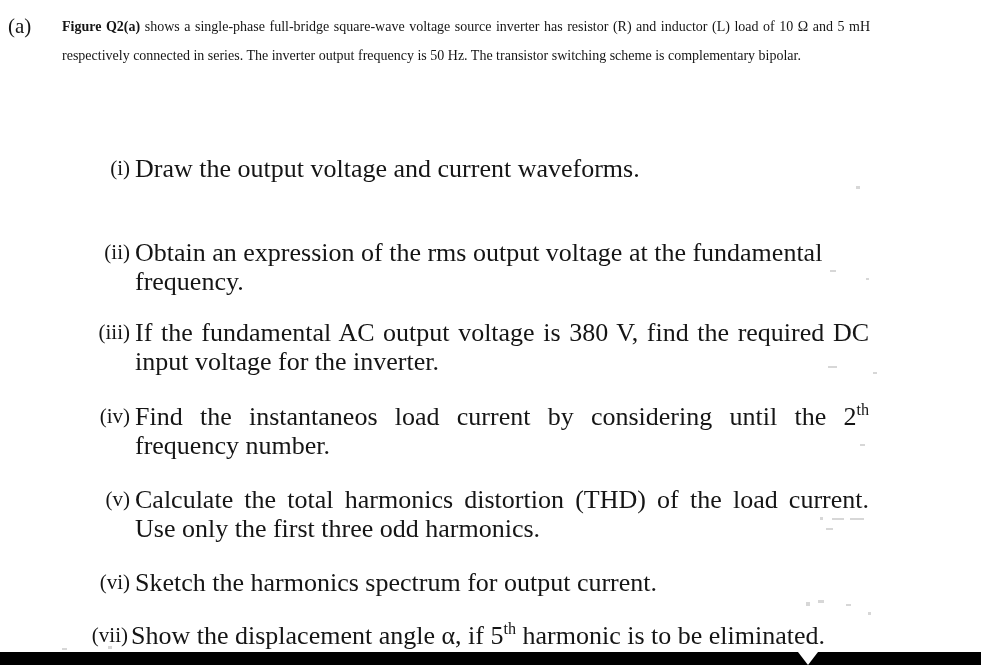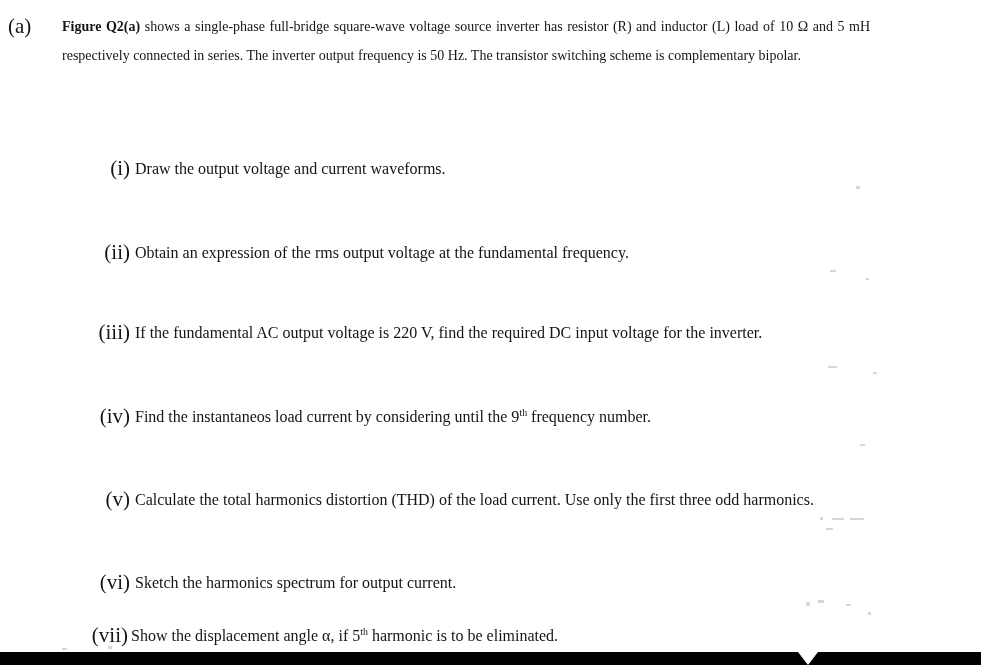"Draw the output voltage and" .roman-text { font-size: 16px -> 26px }
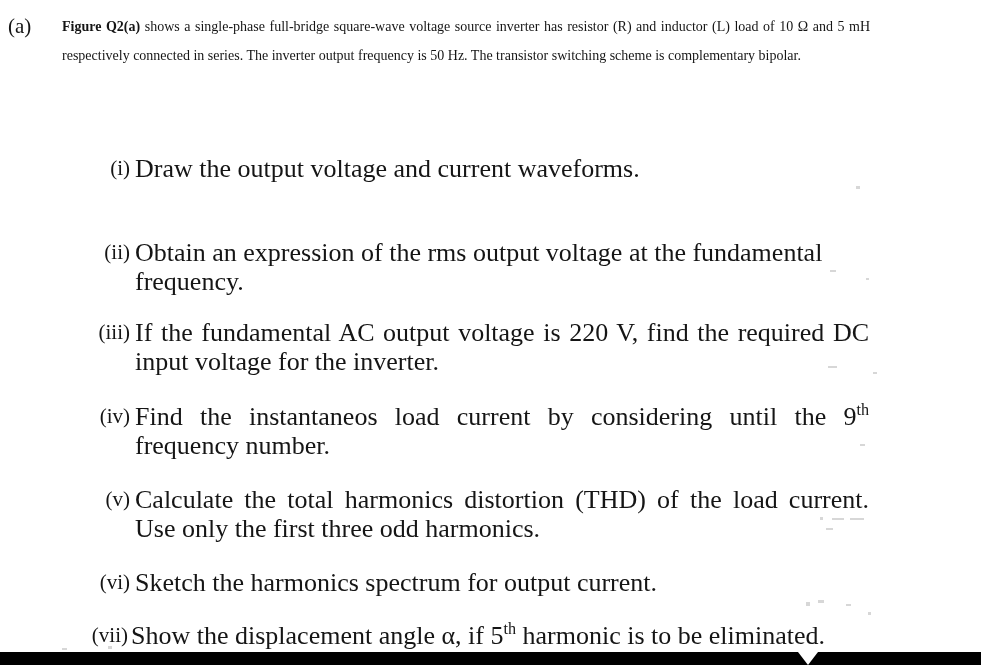"If the fundamental AC output" div.roman-text { text: 220 -> 380 }
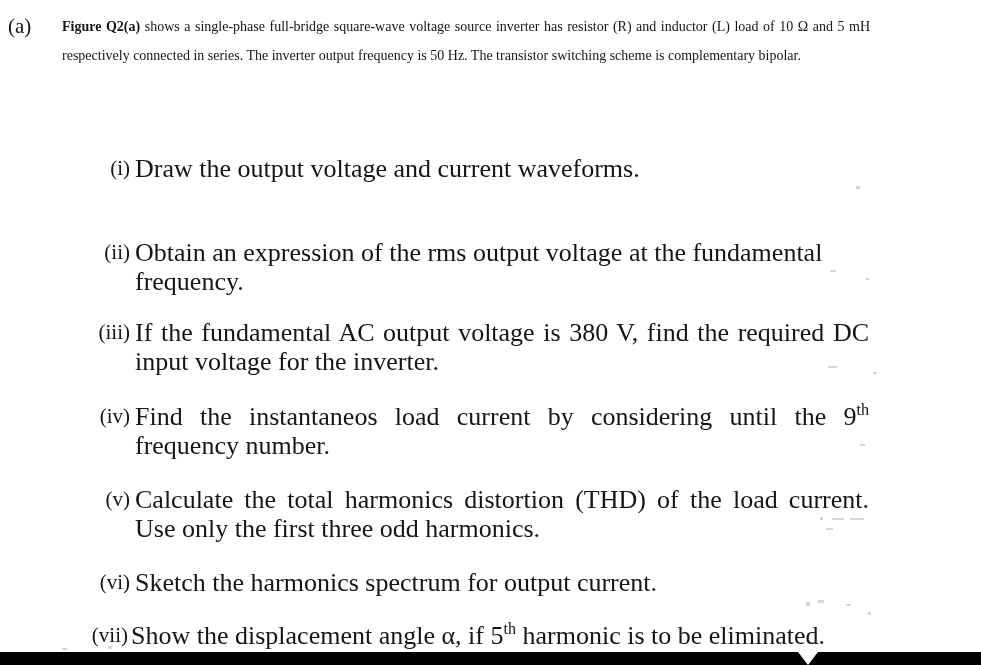"Find the instantaneos load current" span { text: 9 -> 2 }
